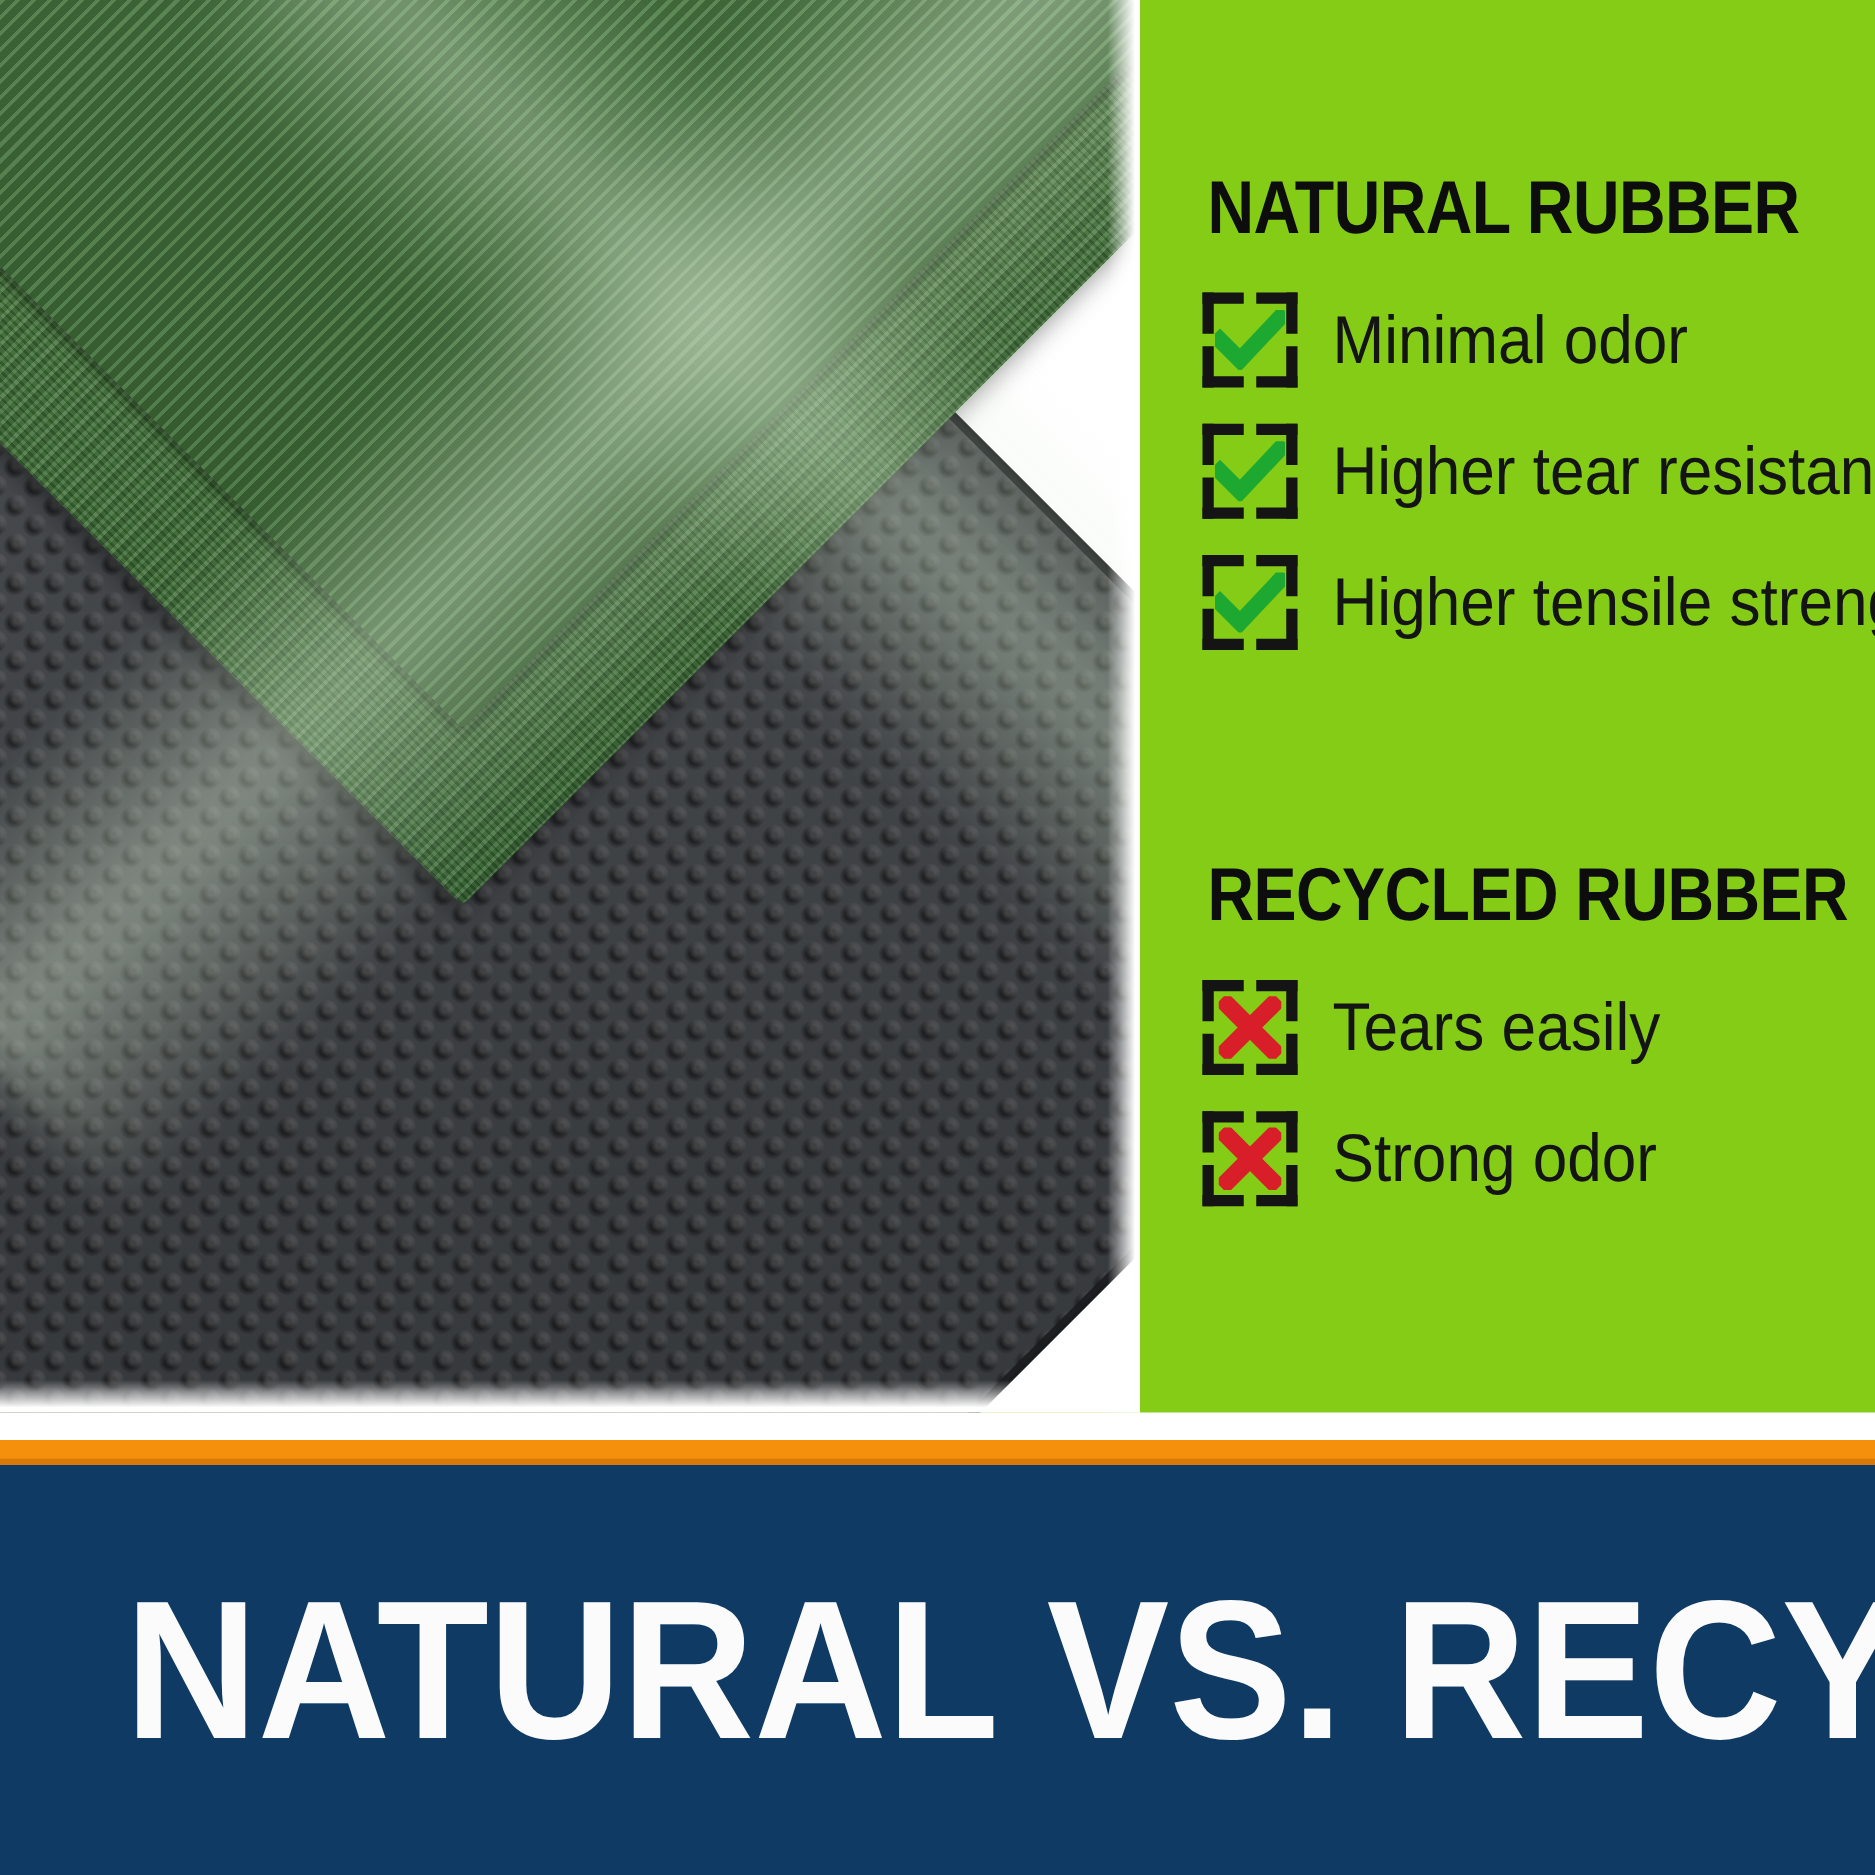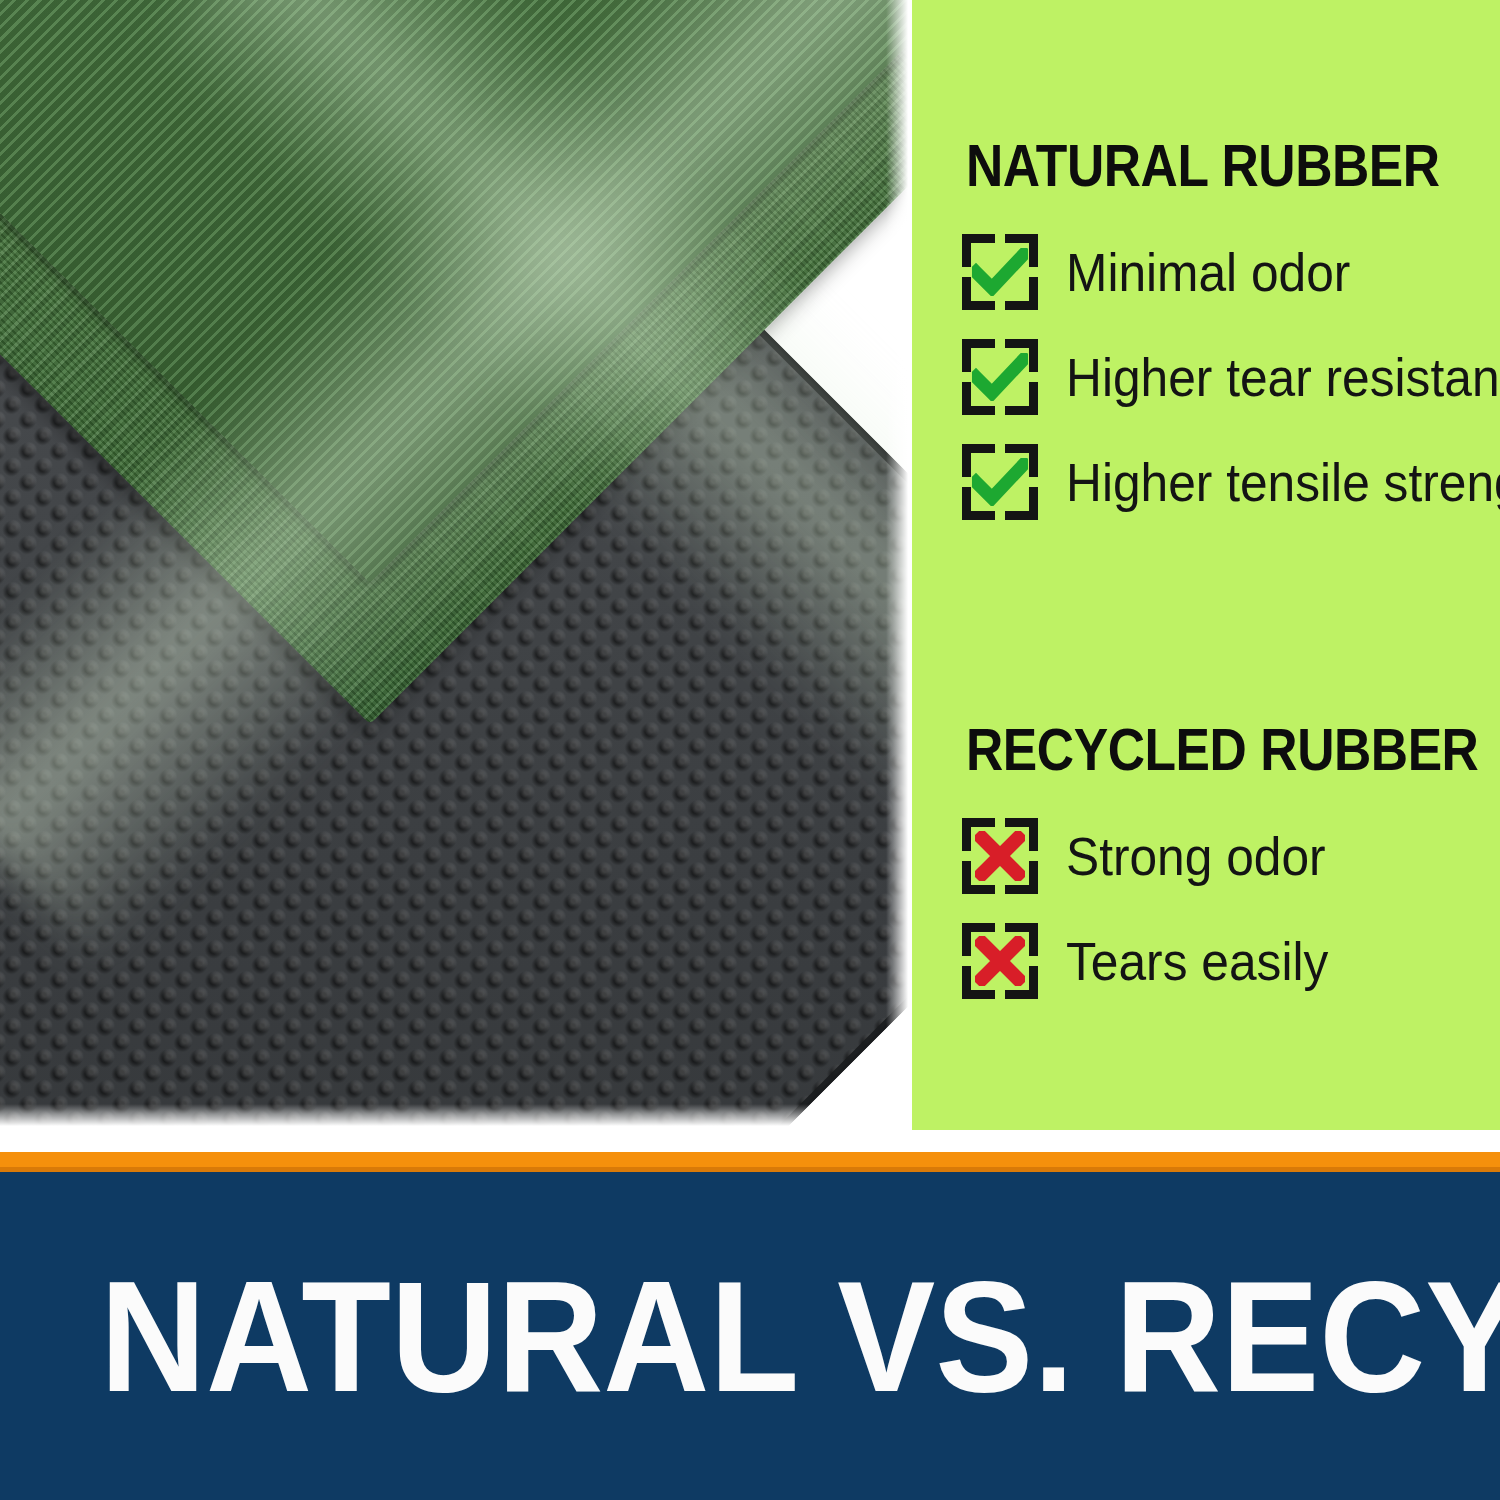"NATURAL RUBBER" .canvas { background: #bef264 -> #84cc16 }
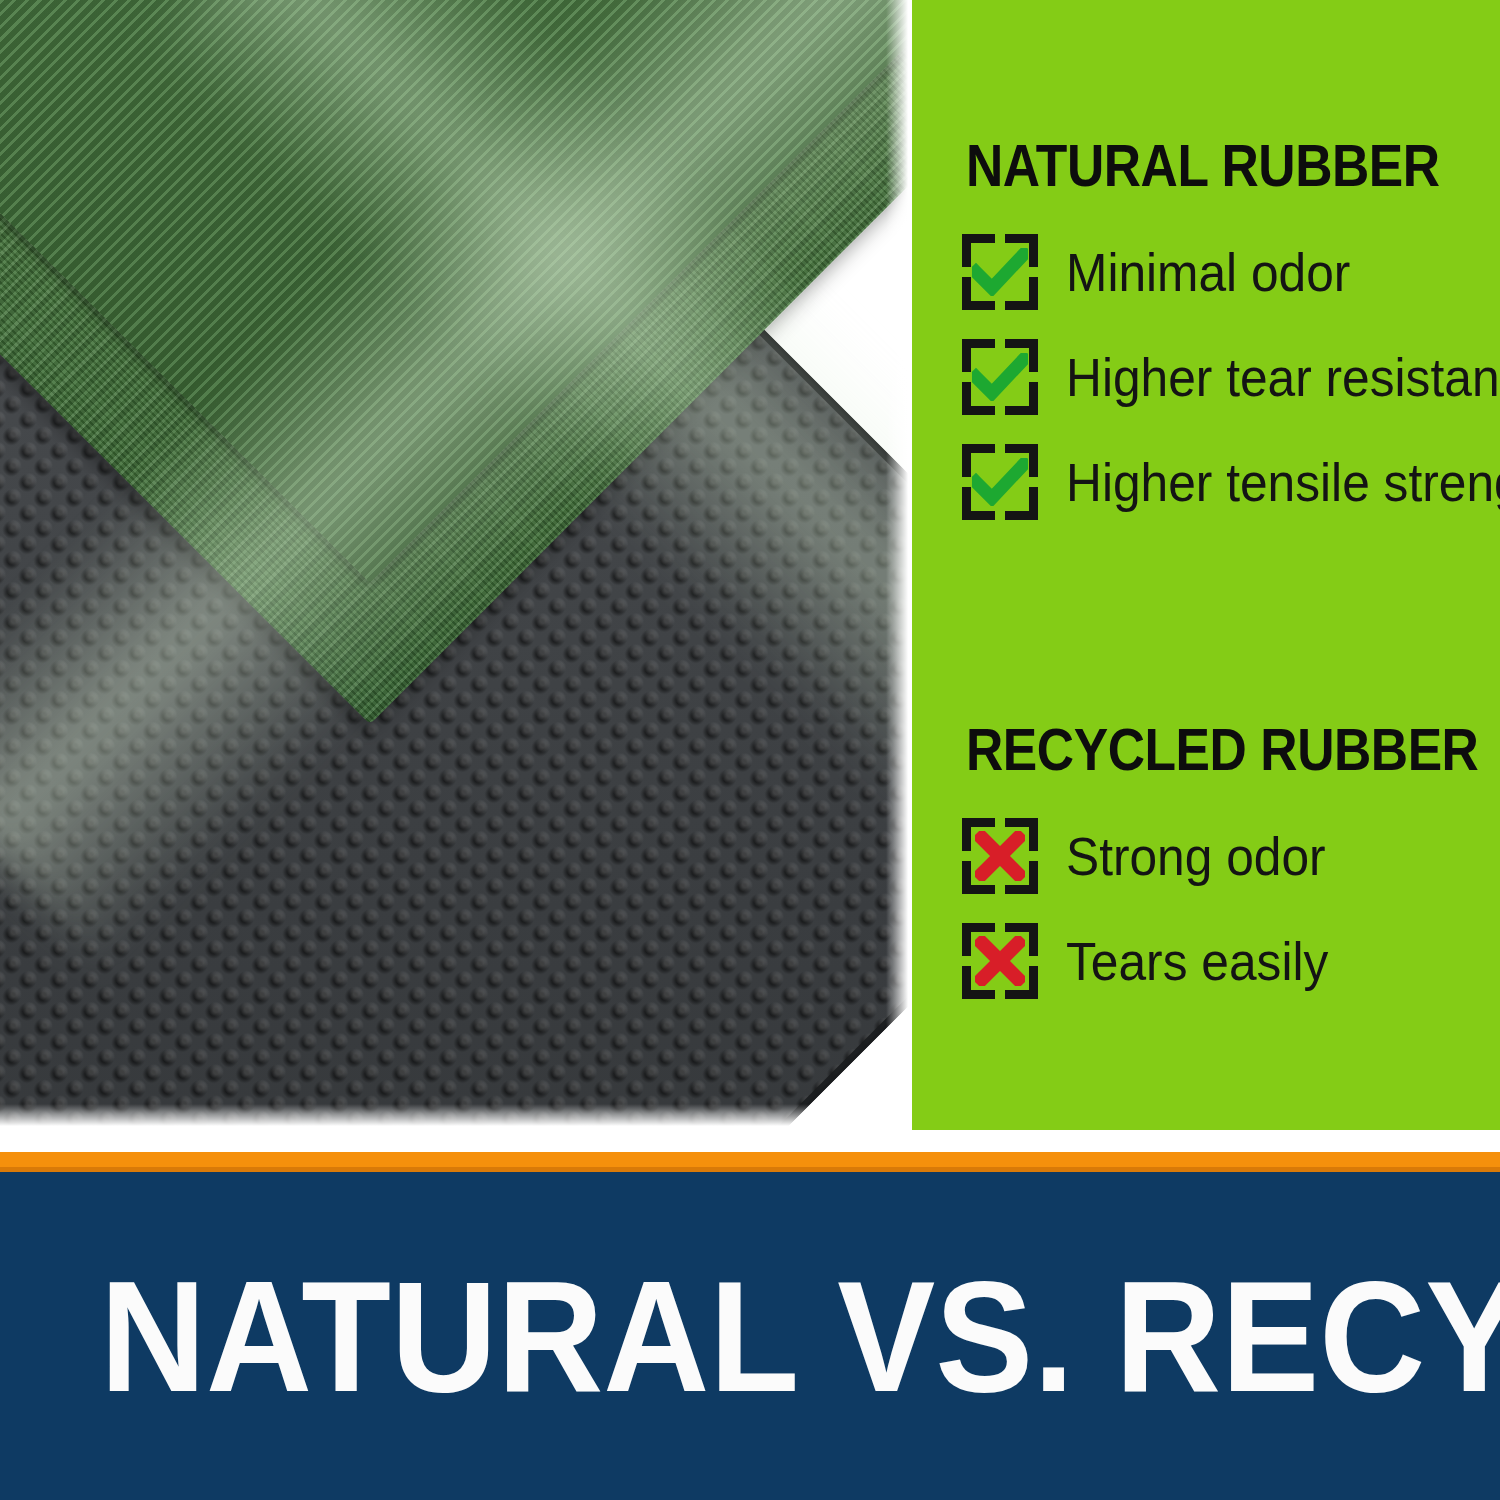"RECYCLED RUBBER" .group-recycled { top: 719px -> 685px }
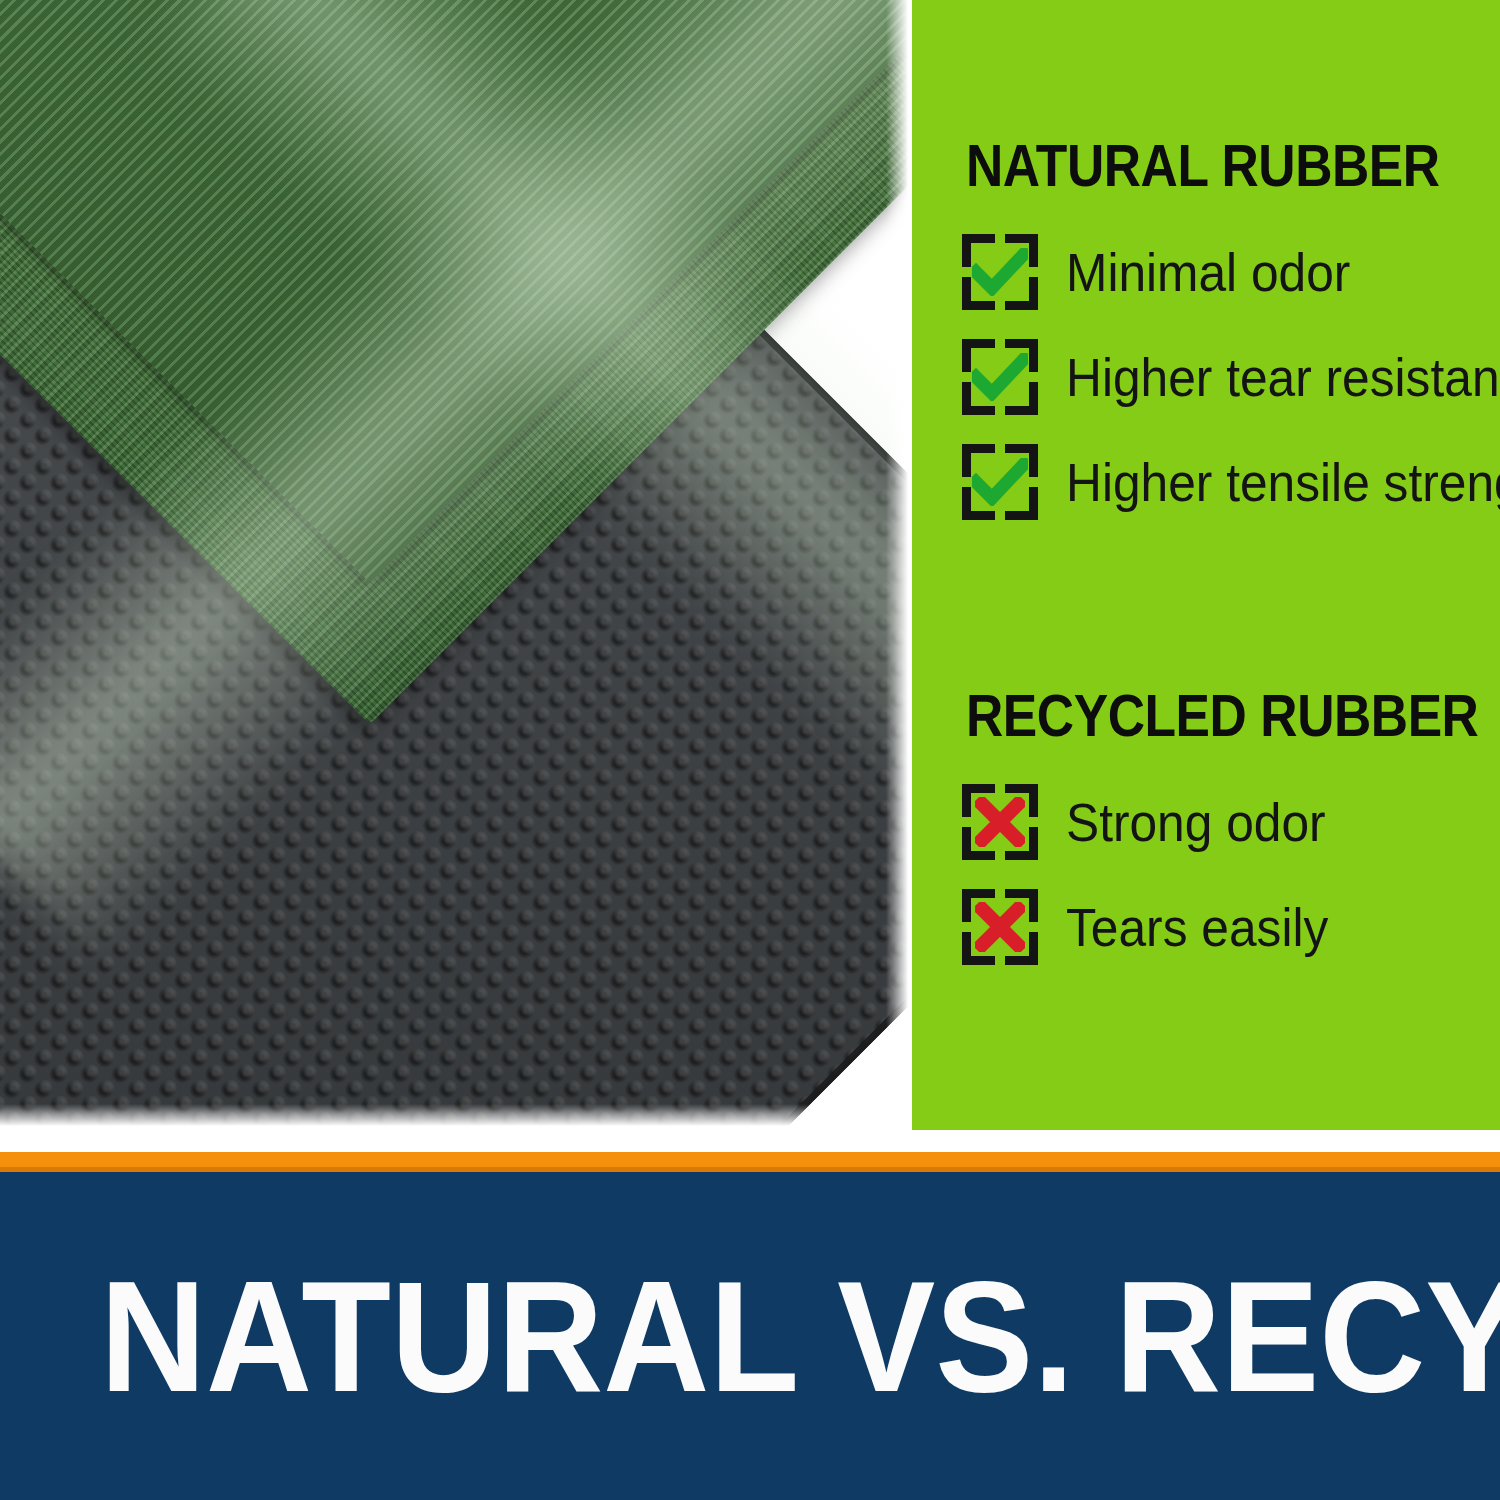"Strong odor" div.row { order: before "Tears easily" -> after "Tears easily" }
